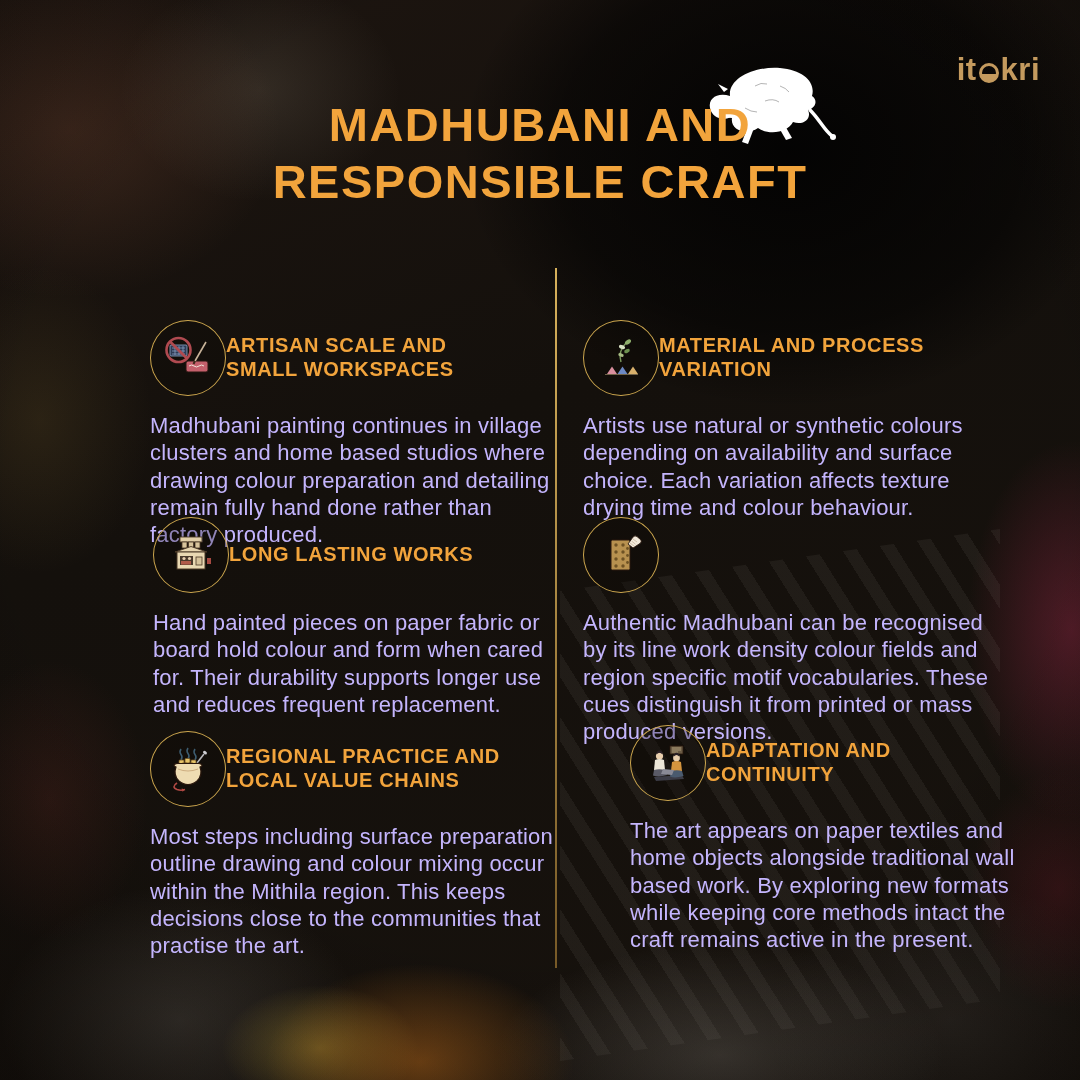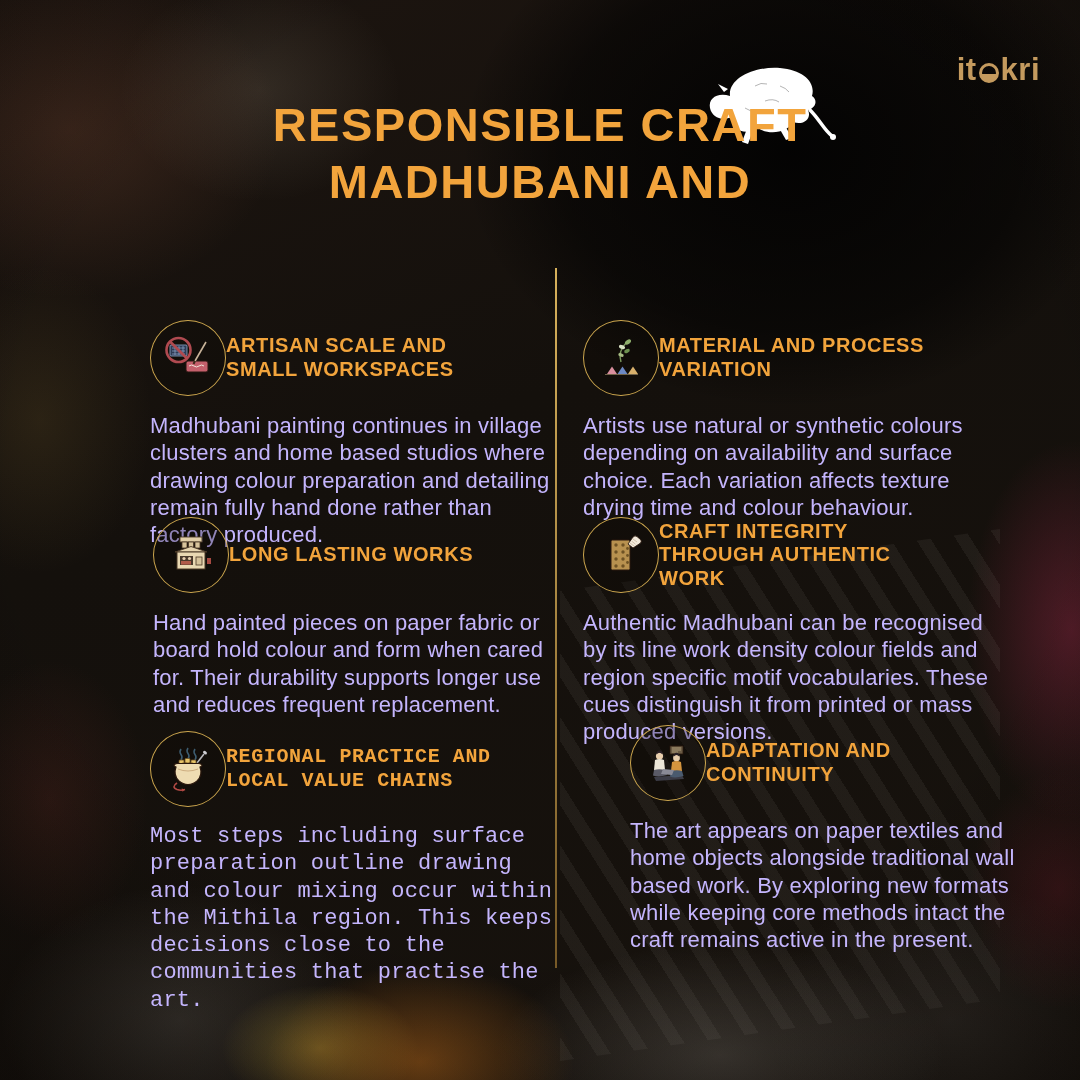"RESPONSIBLE CRAFT" div { order: before "MADHUBANI AND" -> after "MADHUBANI AND" }
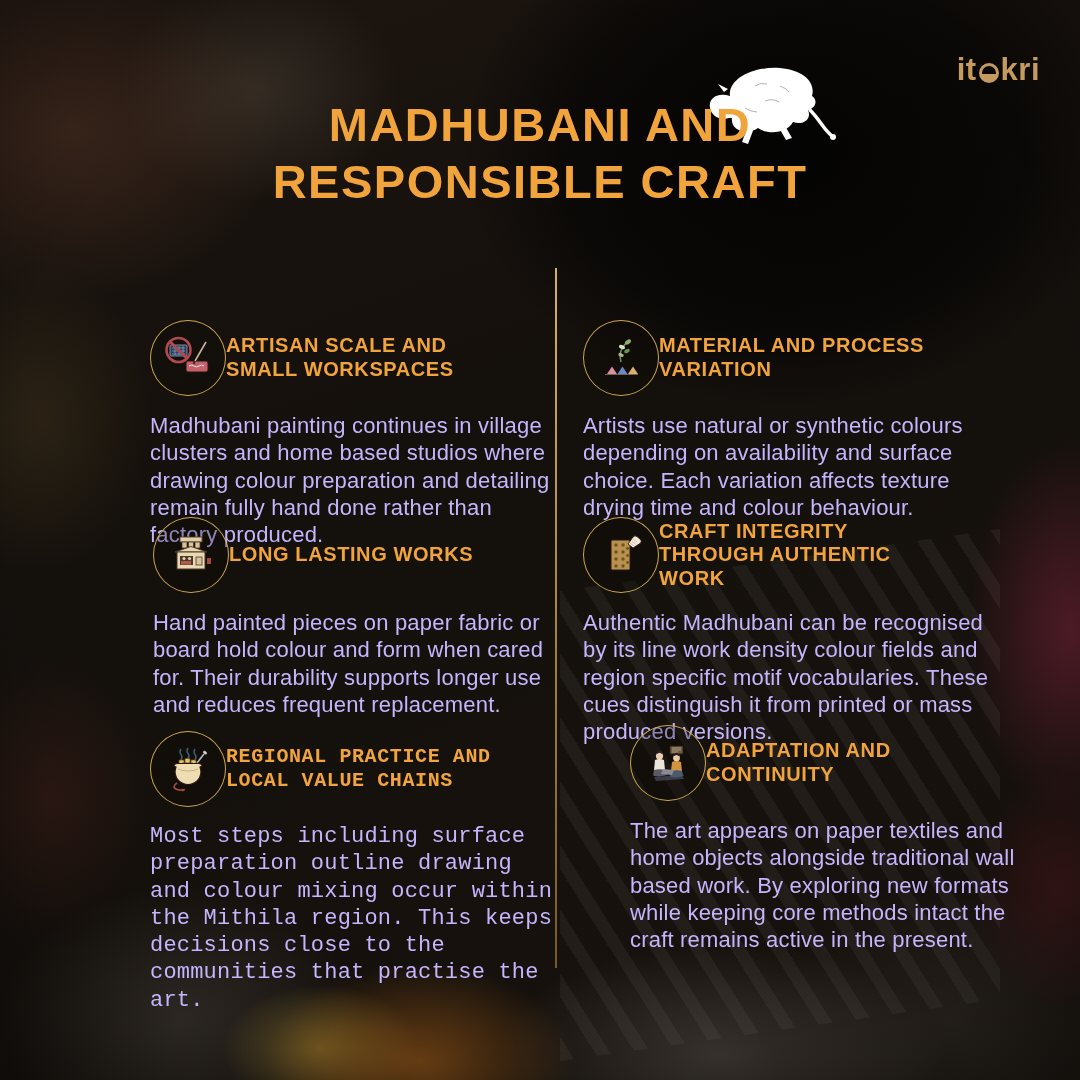"CRAFT INTEGRITY THROUGH AUTHENTIC WORK" h3 { html: <h3>CRAFT INTEGRITY THROUGH AUTHENTIC WORK</h3> -> none }
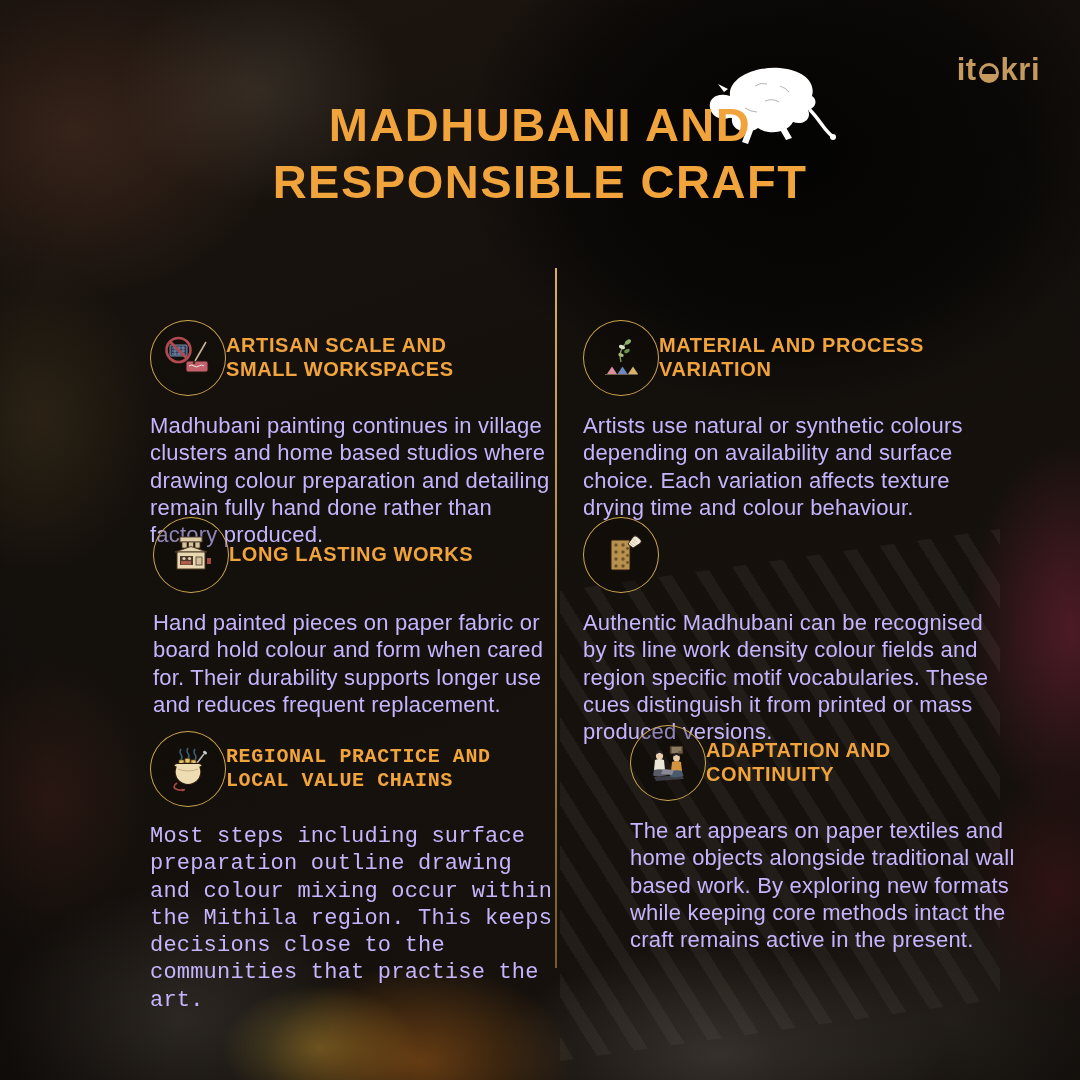"REGIONAL PRACTICE AND LOCAL VALUE" #sec-5 { font-family: Liberation Mono, monospace -> none }
